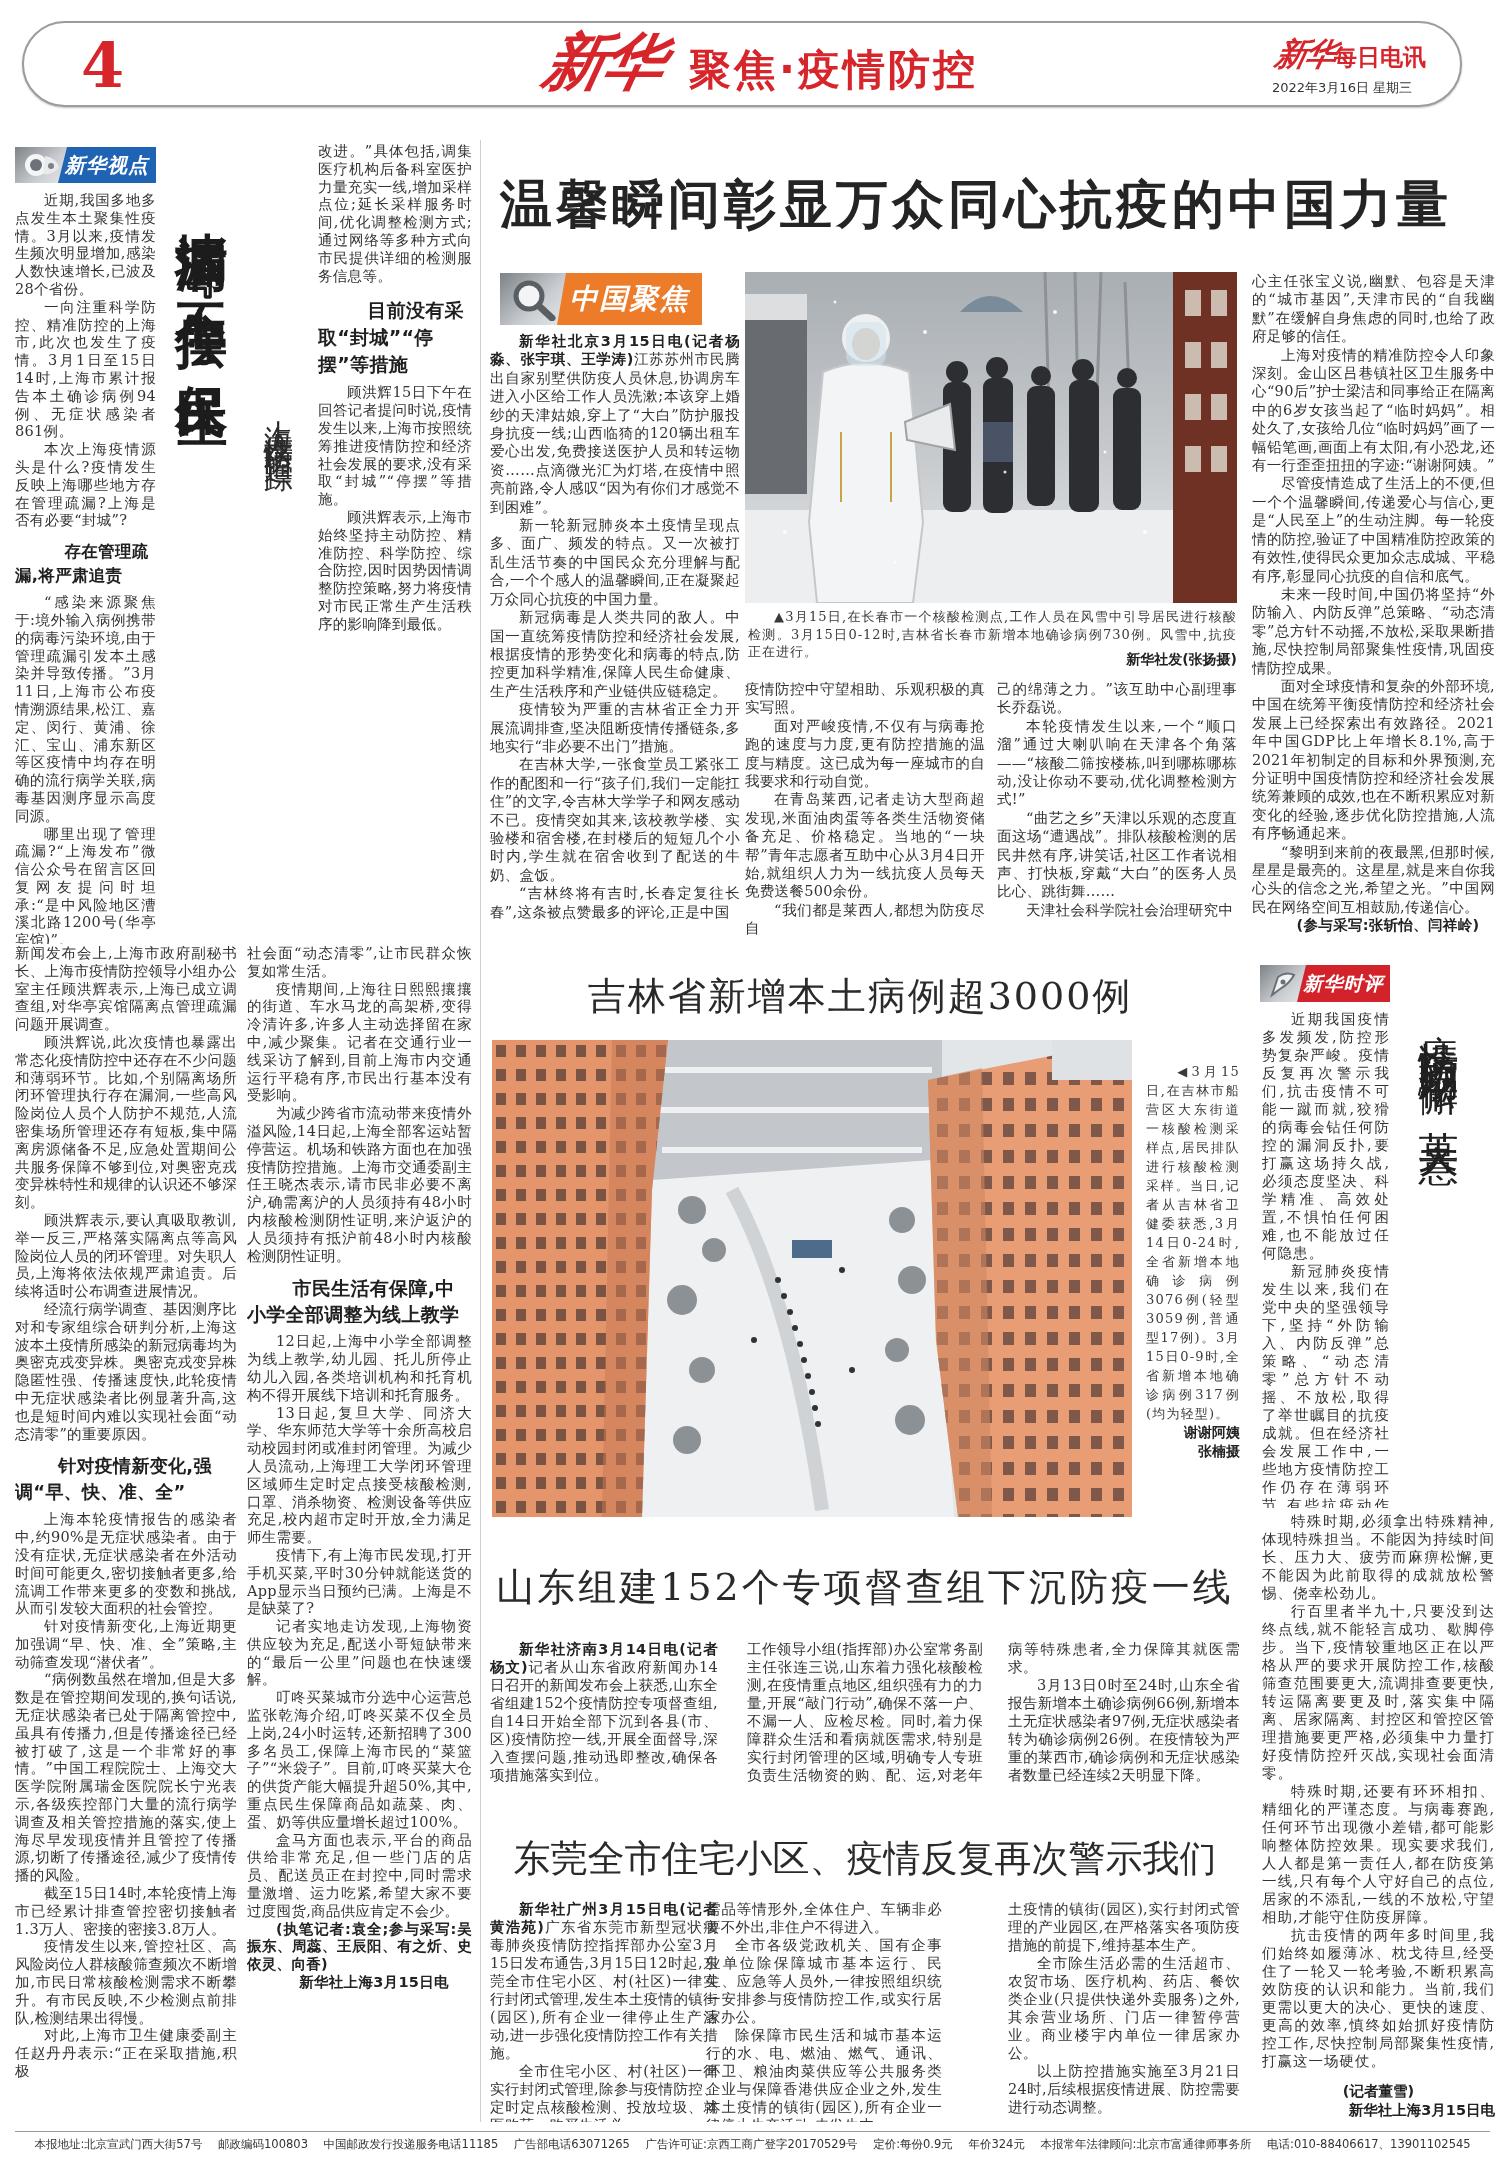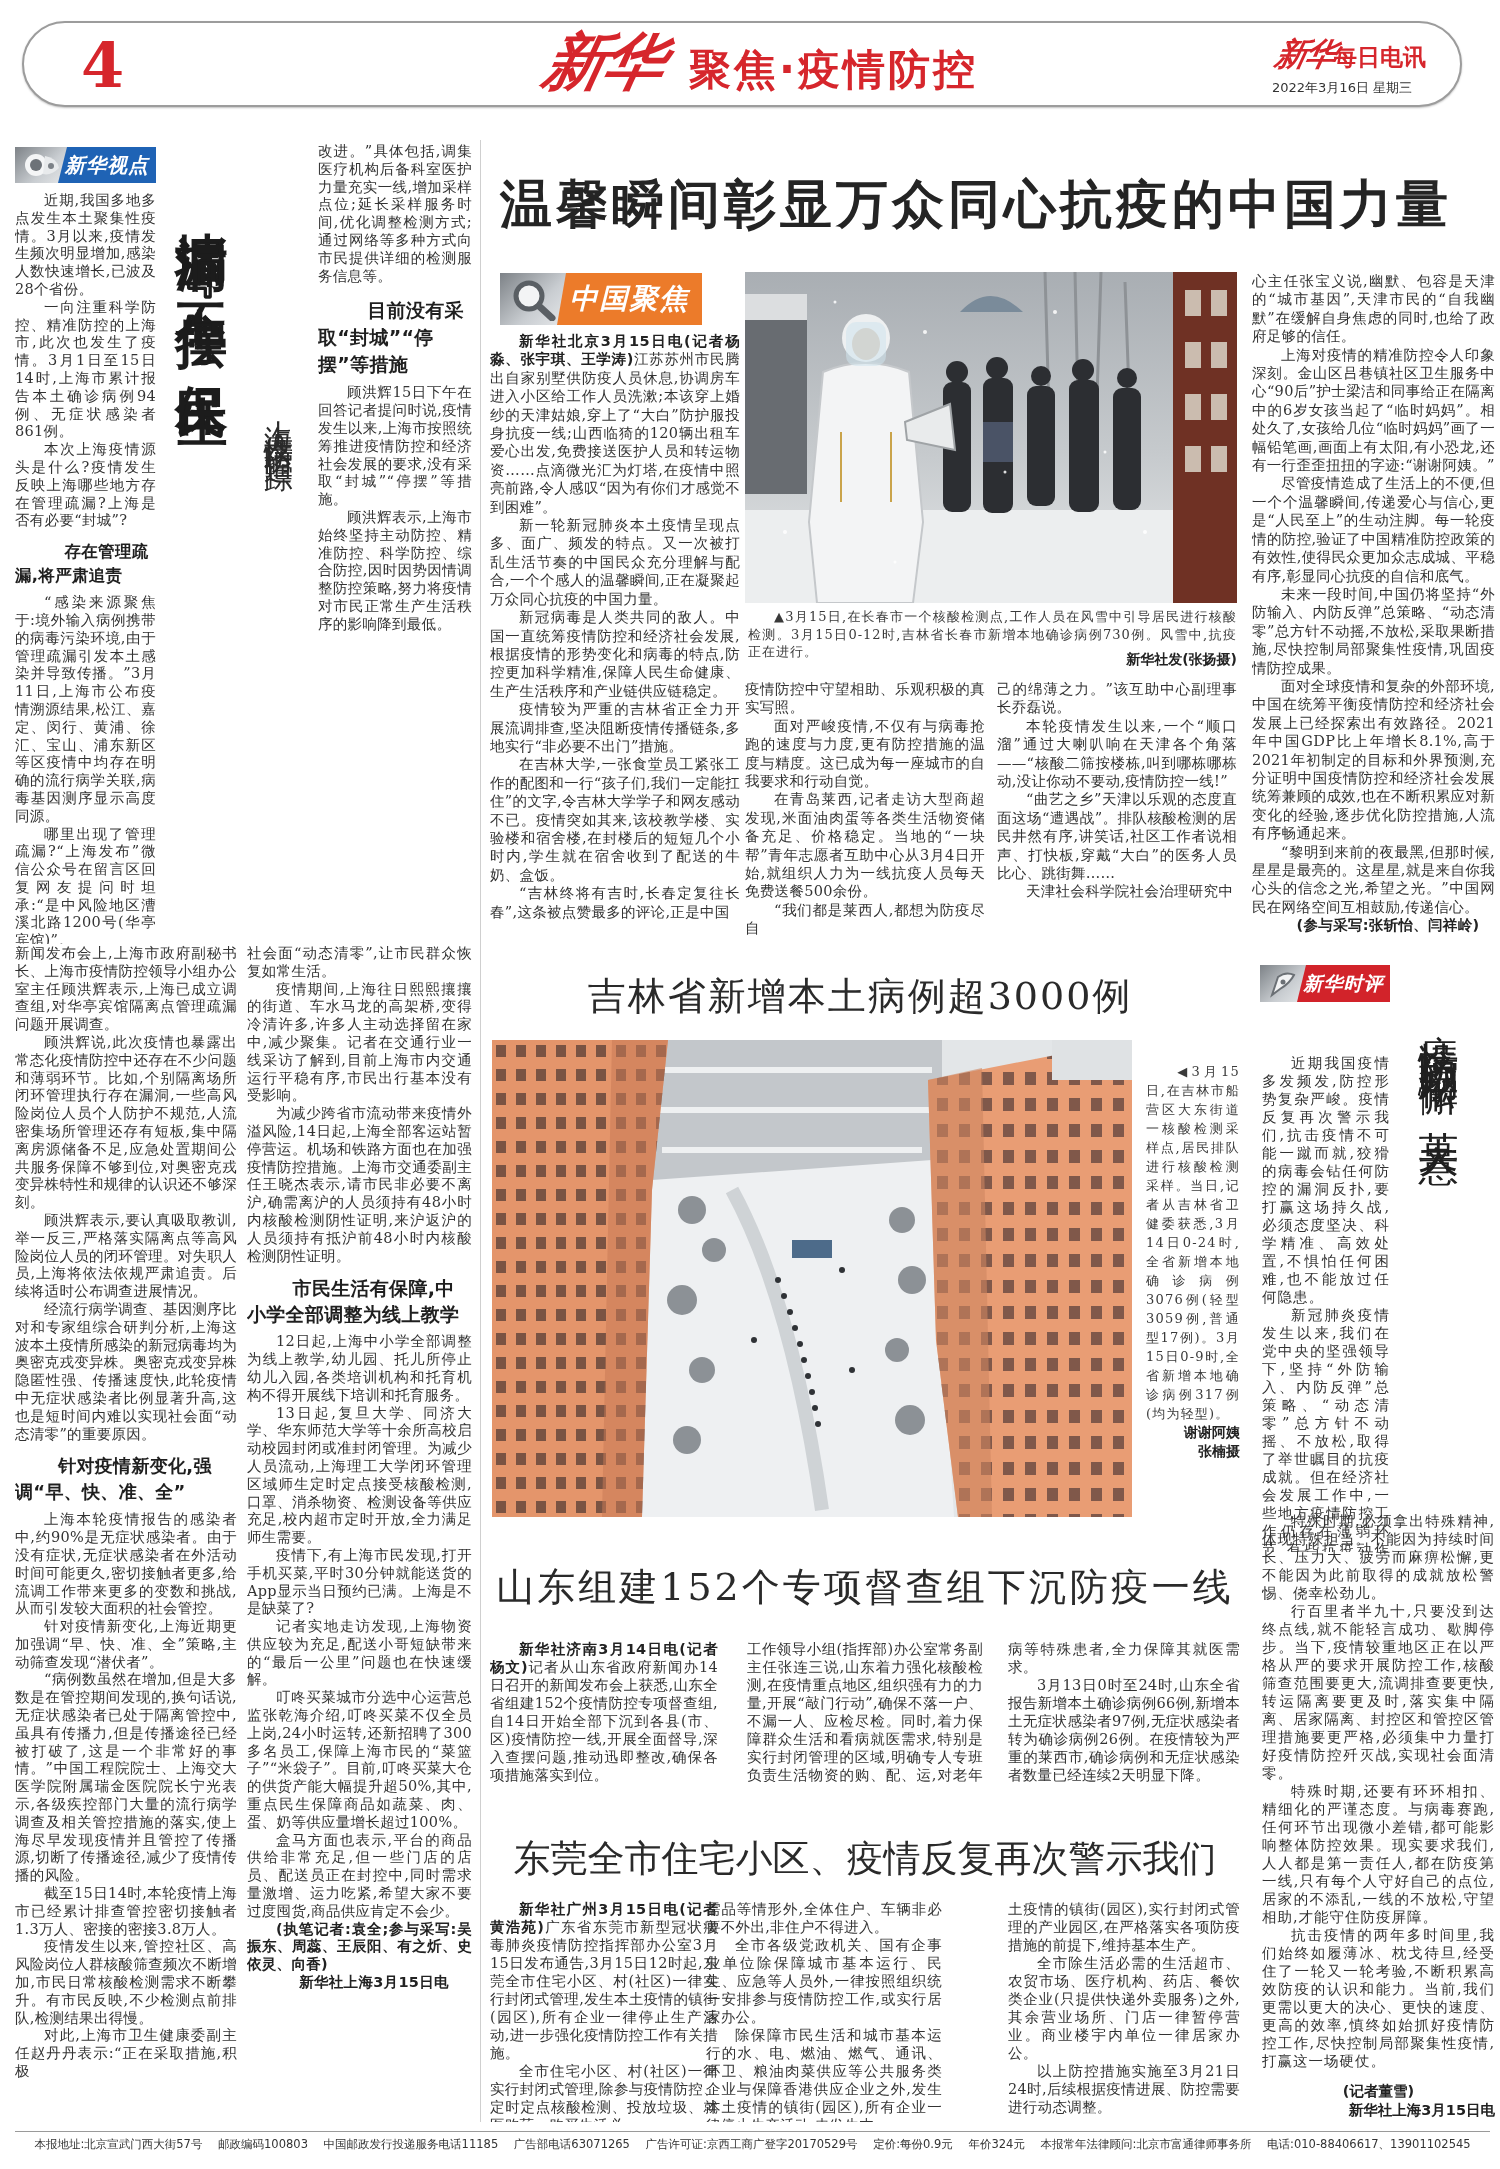"本轮疫情发生以来,一个“顺口溜”通过大喇叭响在天津各个角落——“核酸二筛按楼栋," p { text: ,疫情防控一线 -> ,优化调整检测方式 }
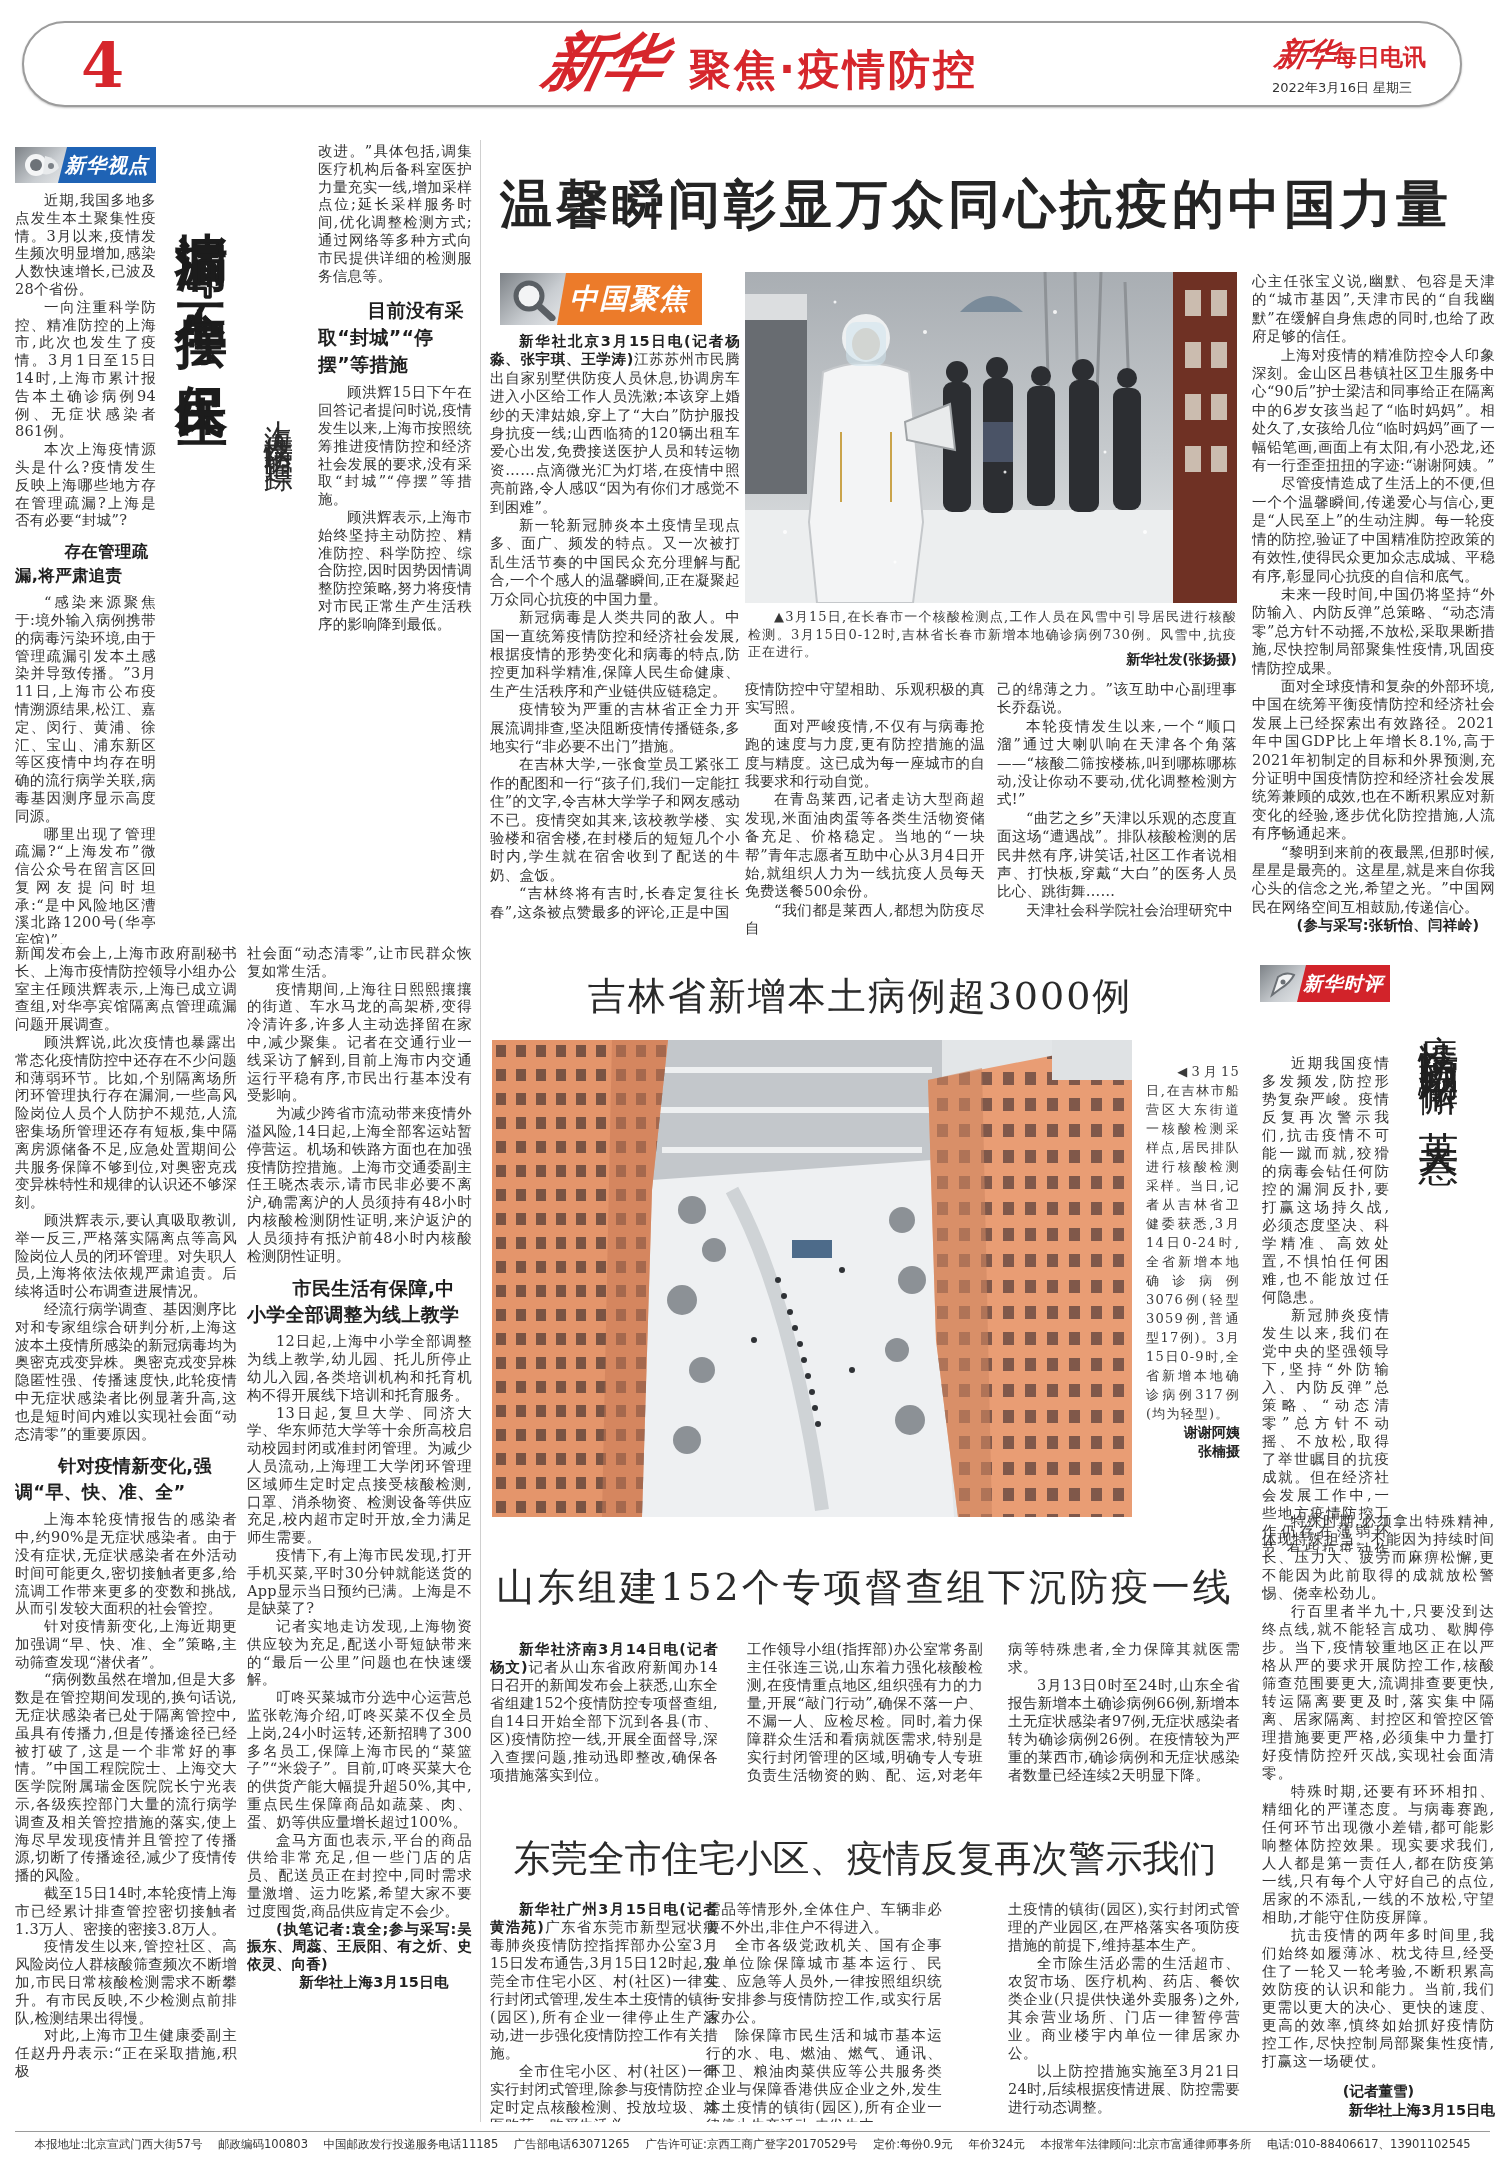"近期我国疫情多发频发,防控形势复杂严峻。疫情反复再次警示我们,抗击疫情不可能一蹴" div.col { margin-top: 44px -> none }
